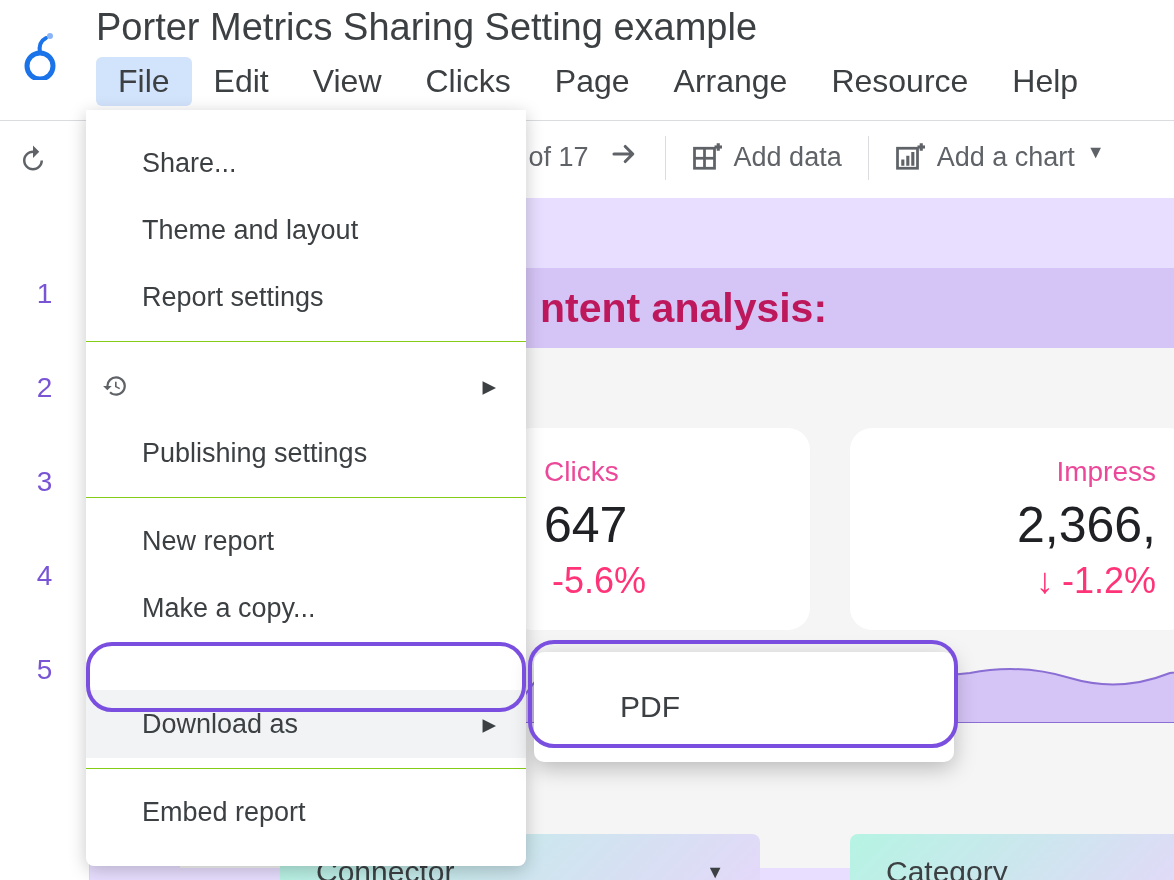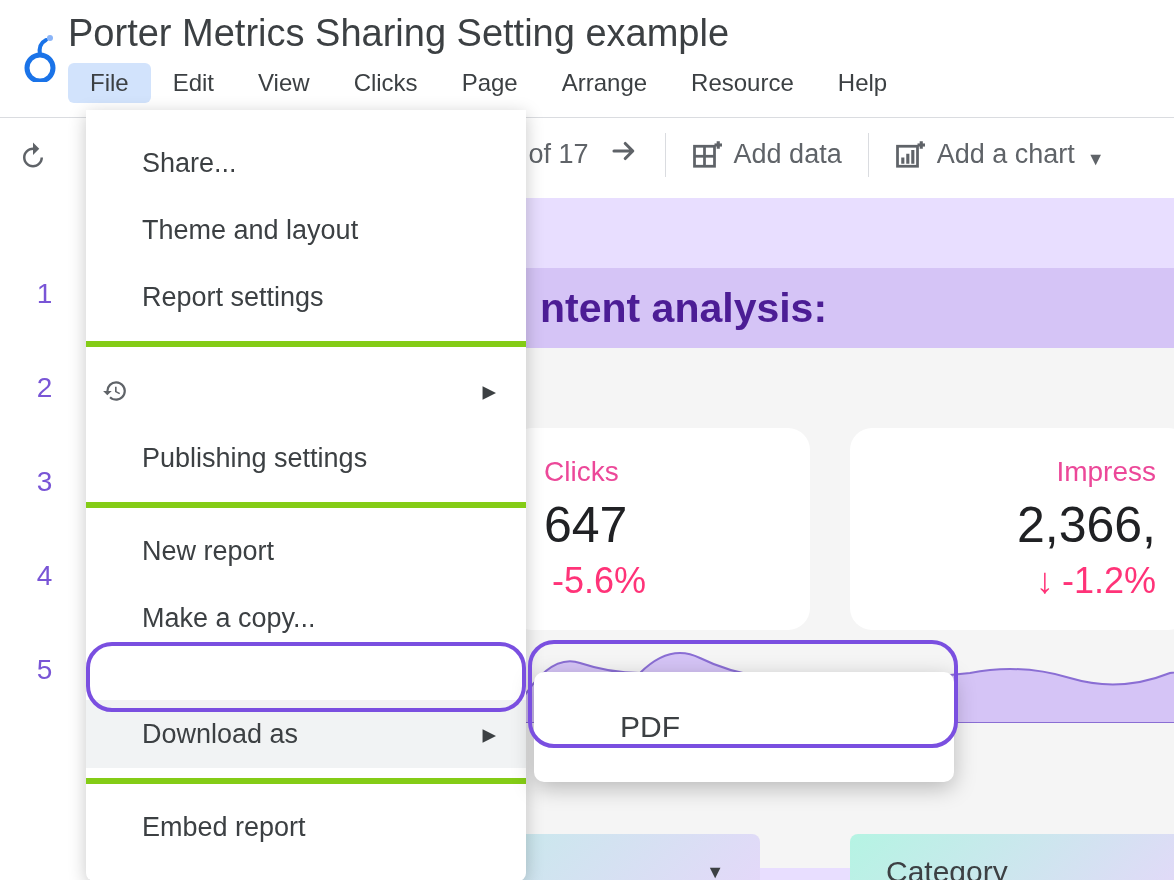"Porter Metrics Sharing Setting example" .header { gap: 8px -> 36px; padding: 10px 20px 0 20px -> 4px 20px 0 20px }
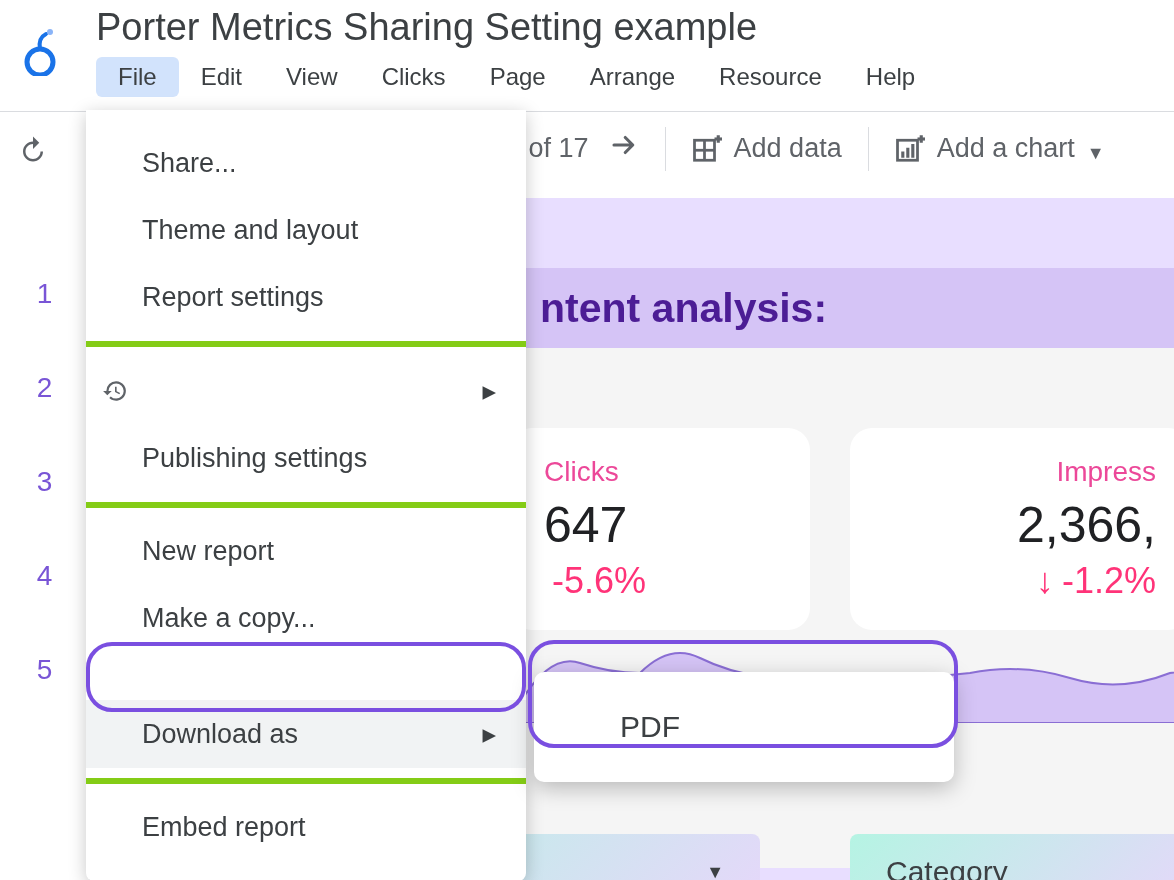"File" .menubar-item { font-size: 24px -> 32px }
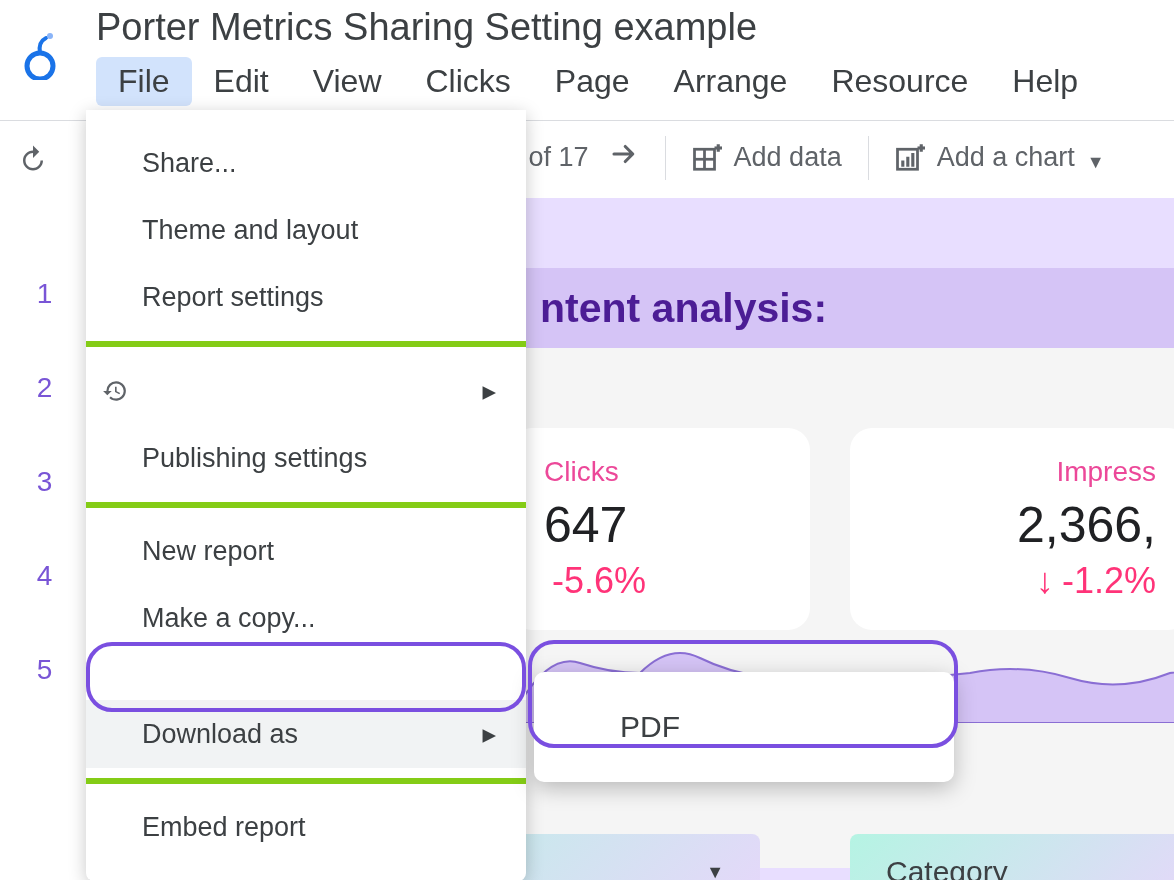"Share..." .menu-section { border-bottom: 6px solid #84cc16 -> 1px solid #84cc16 }
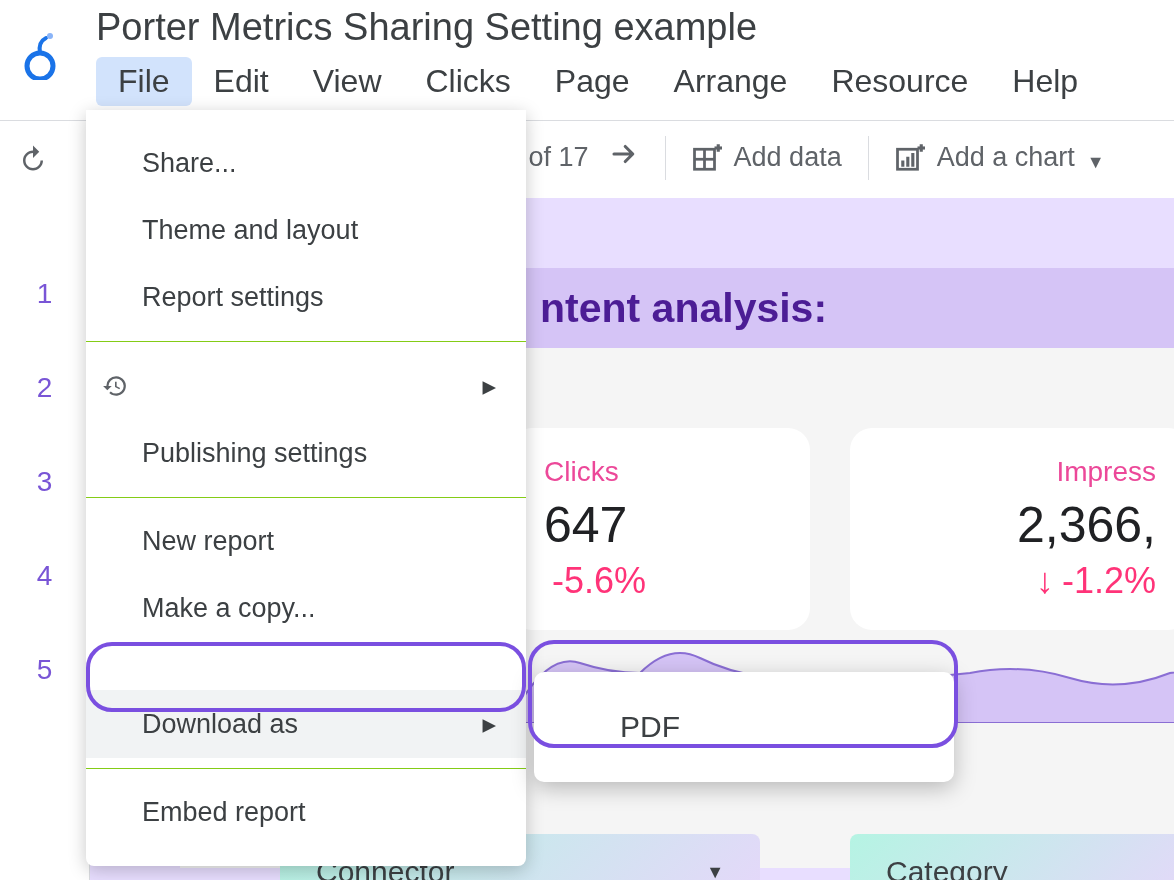"Add data" .toolbar-btn { align-items: flex-end -> flex-start }
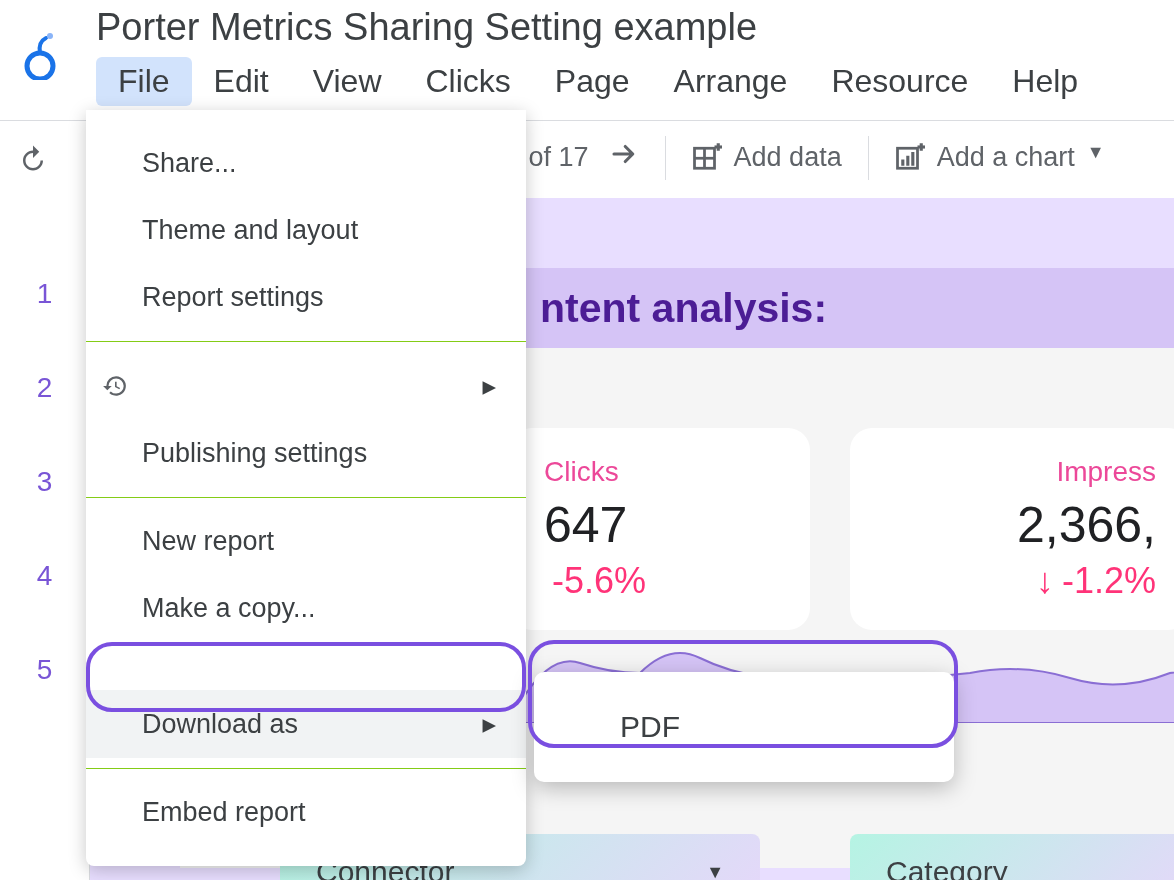"ntent analysis:" .report-banner-title { color: #4c1d95 -> #be185d }
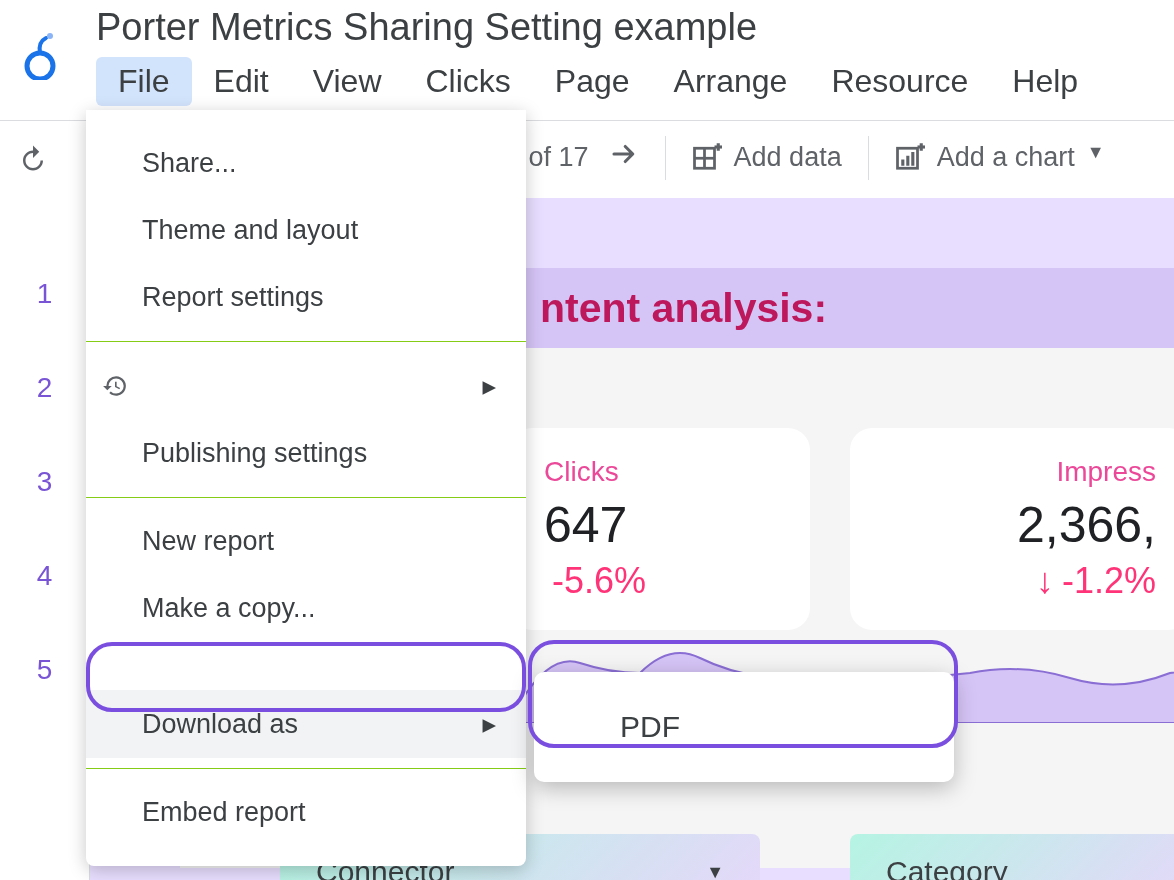"PDF" .submenu { top: 672px -> 652px }
